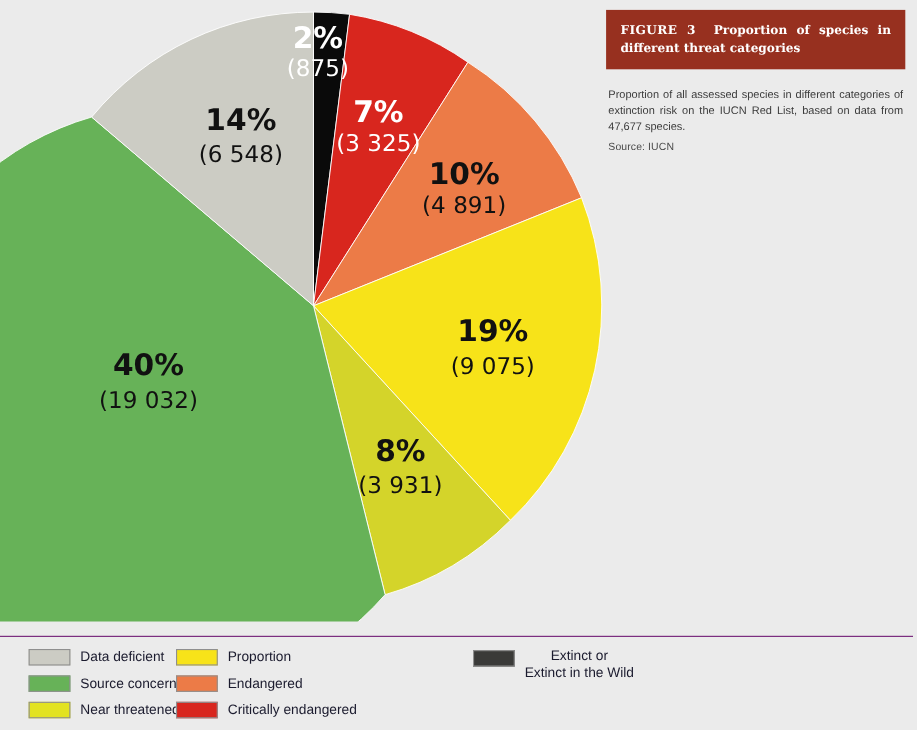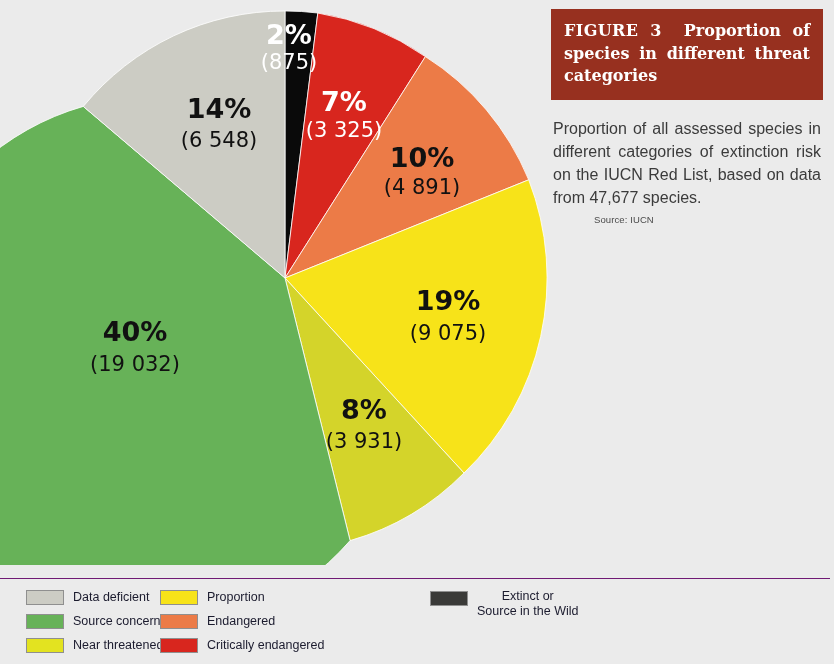"FIGURE 3 Proportion of species" #fig-header { font-size: 16px -> 11px }
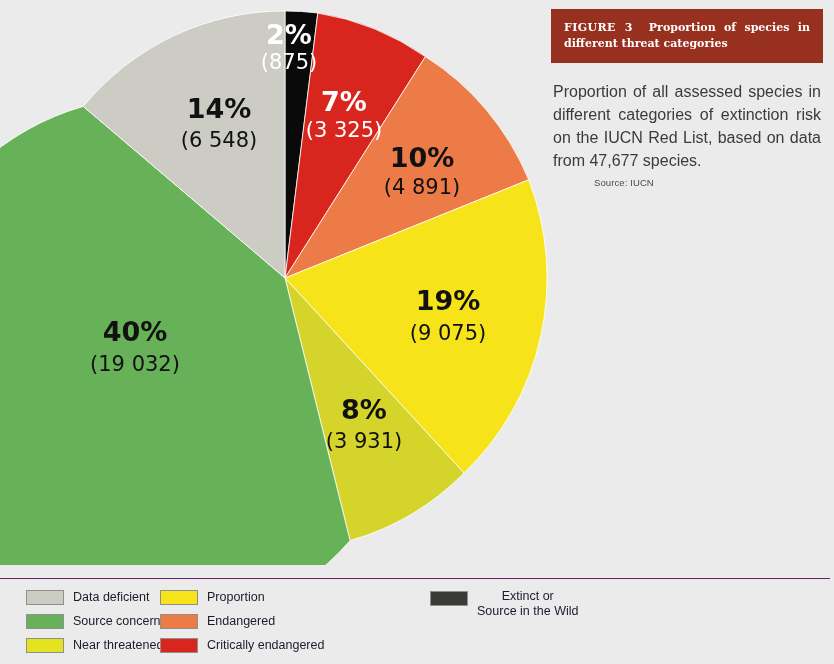"Proportion of all assessed species" #fig-caption { font-size: 16px -> 10px }
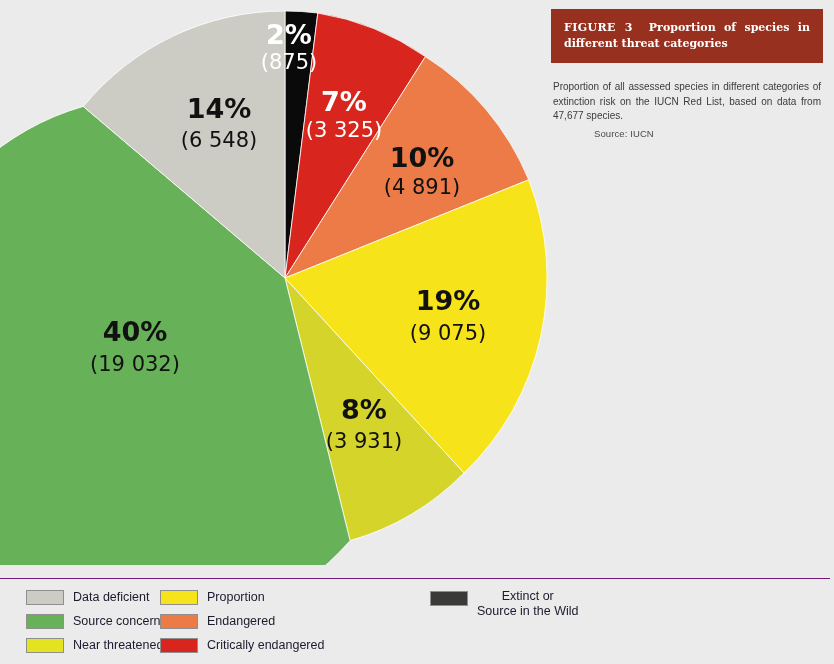"Source: IUCN" #fig-source { margin-left: 41px -> none }
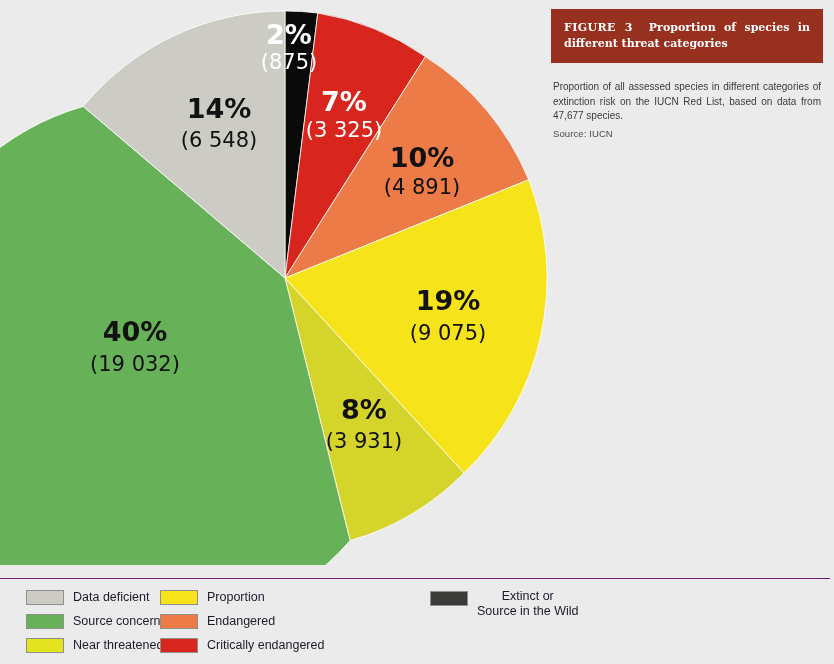"Source in the Wild" span.lg-tx { text: Source -> Extinct }
